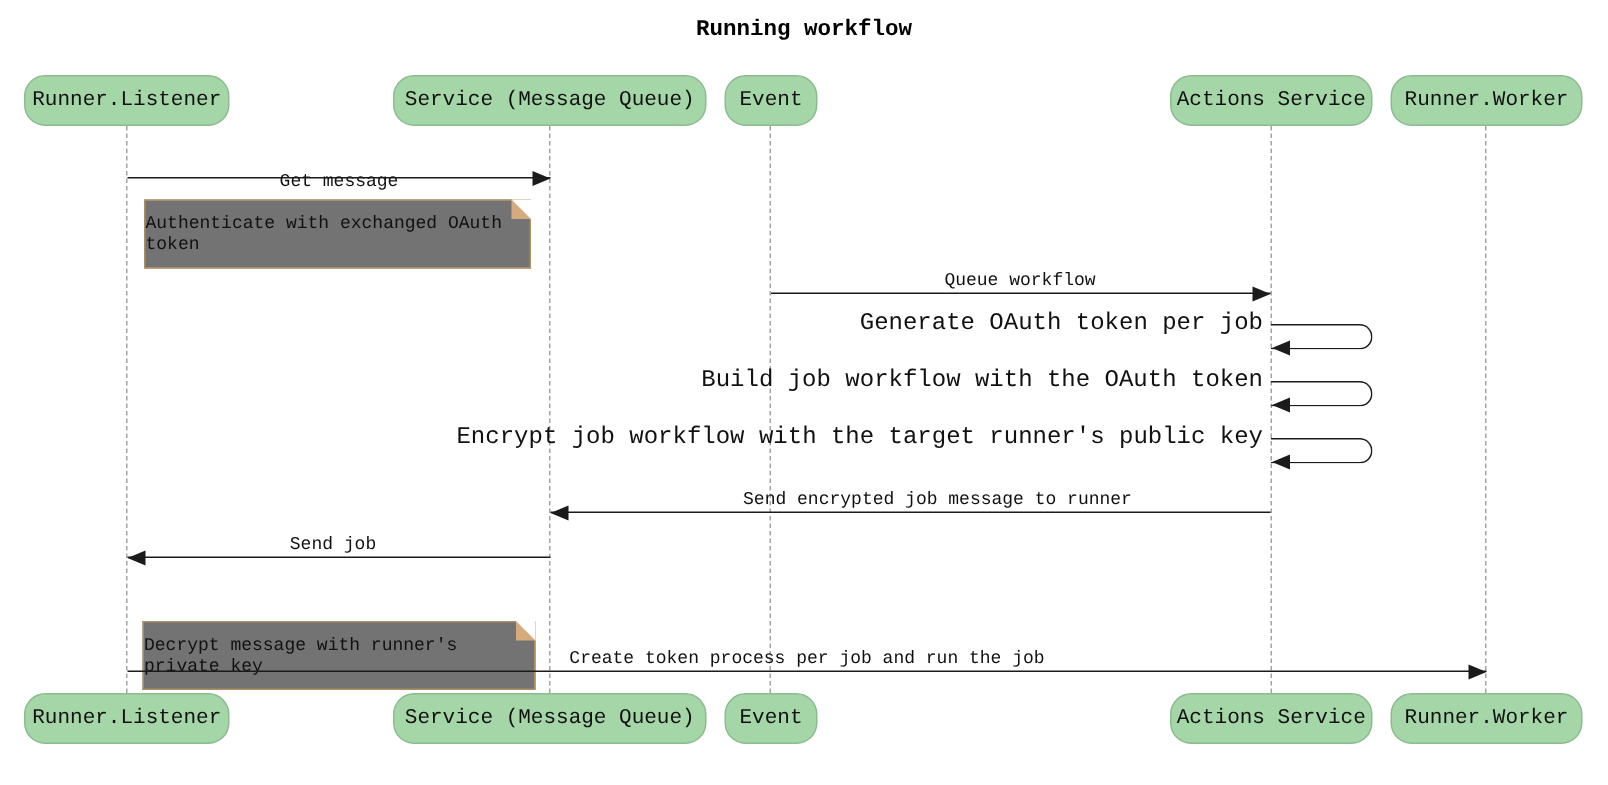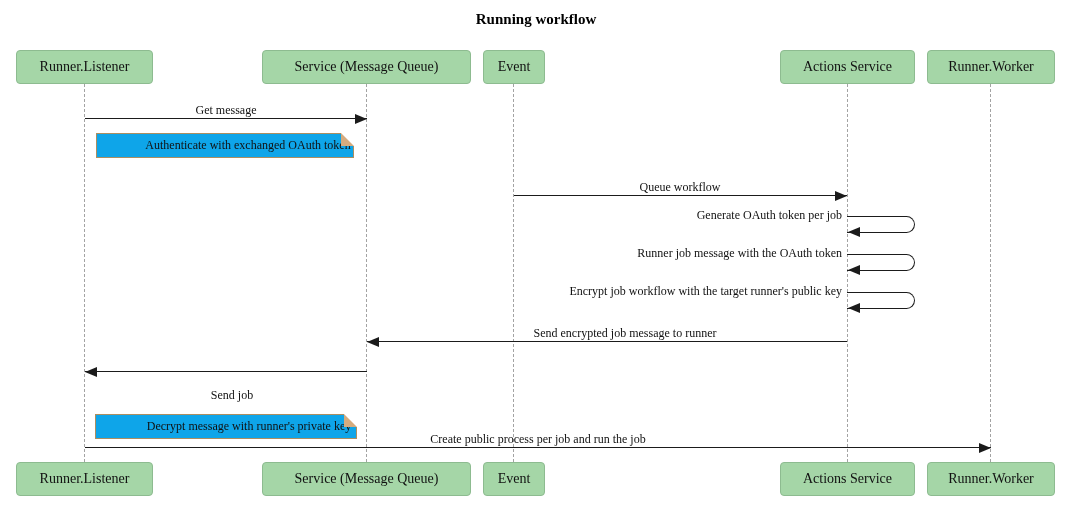"Running workflow" .stage { font-family: Liberation Serif, serif -> Liberation Mono, monospace }
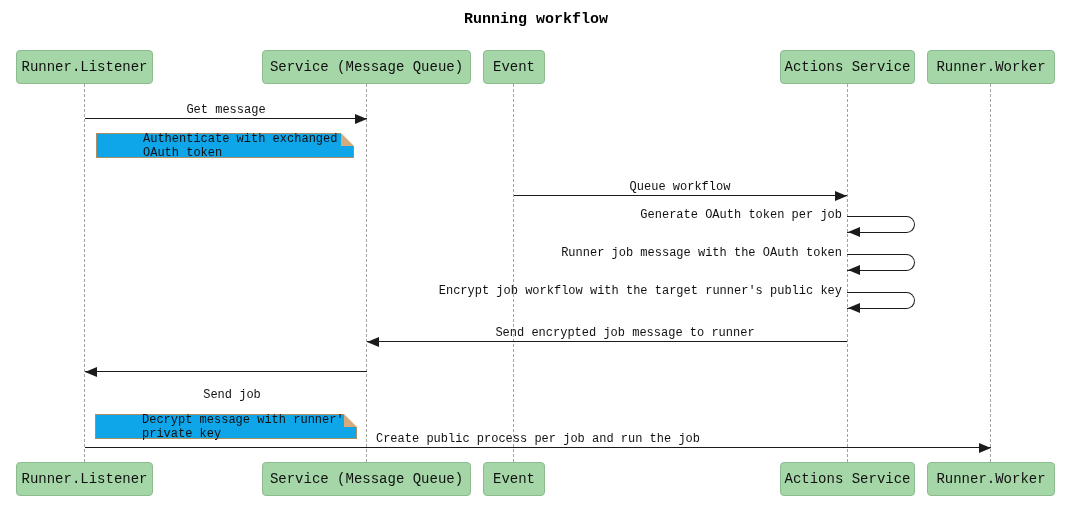"Runner.Listener" .actor { border-radius: 4px -> 14px }
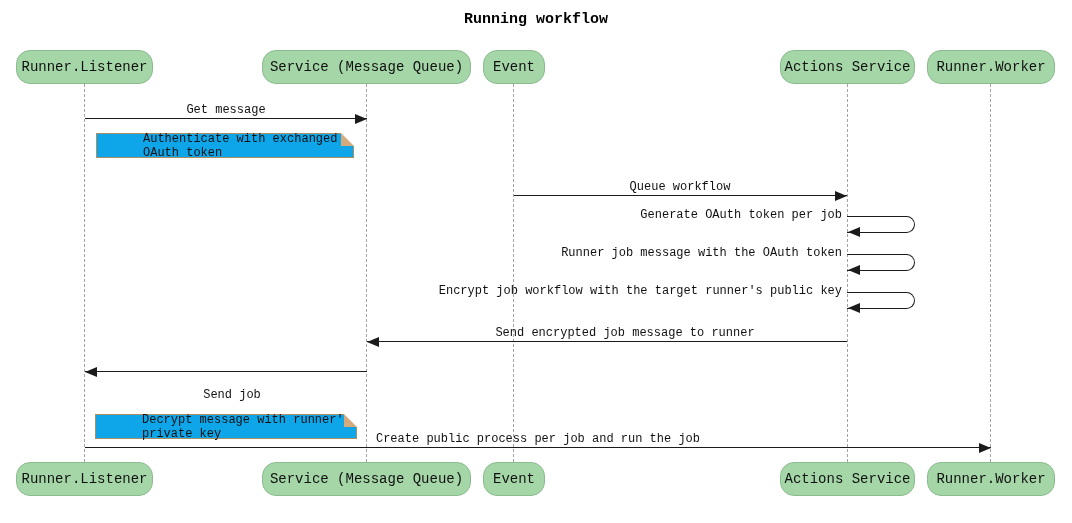"Get message" div.msg-label { top: 103px -> 114px }
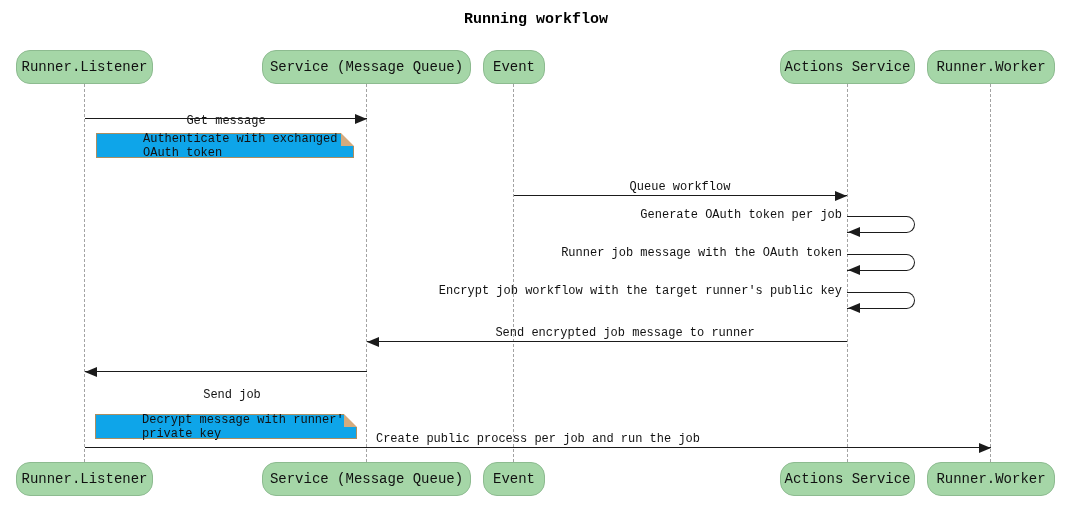"Authenticate with exchanged OAuth token" .note { background: #0ea5e9 -> #737373; height: 25px -> 46px; padding-left: 46px -> none }
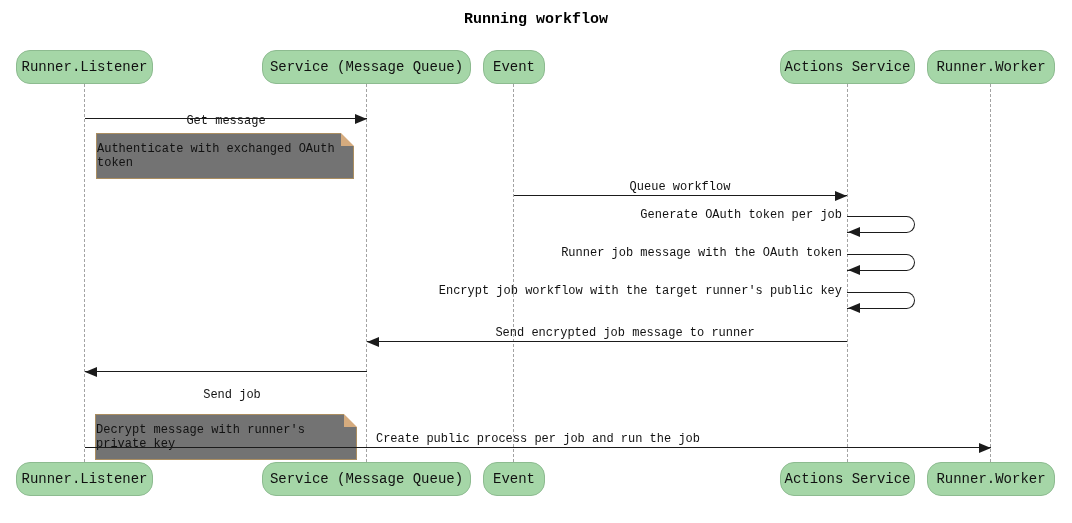"Generate OAuth token per job" .loop-label { font-size: 12px -> 16px }
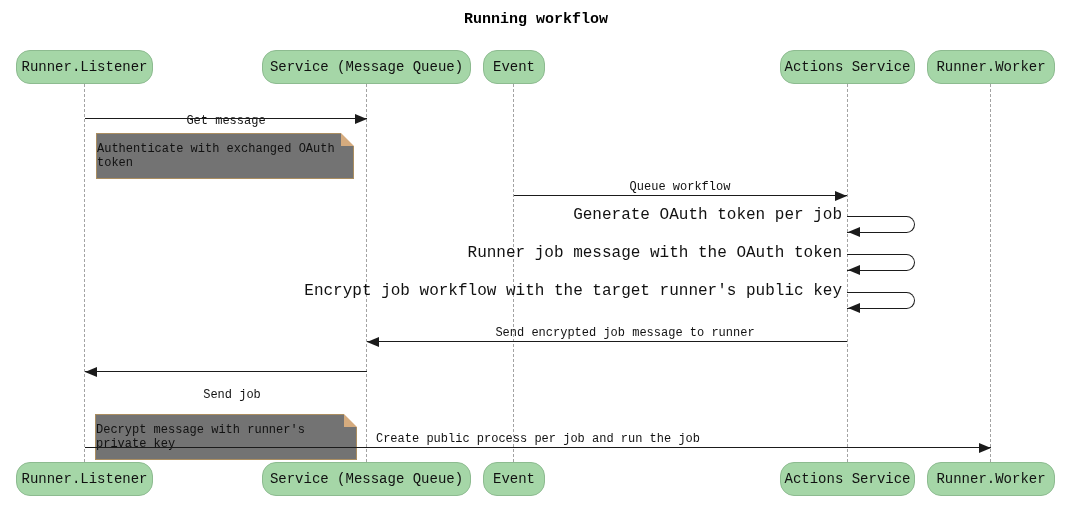"Runner job message with the" div.loop-label { text: Runner job message -> Build job workflow }
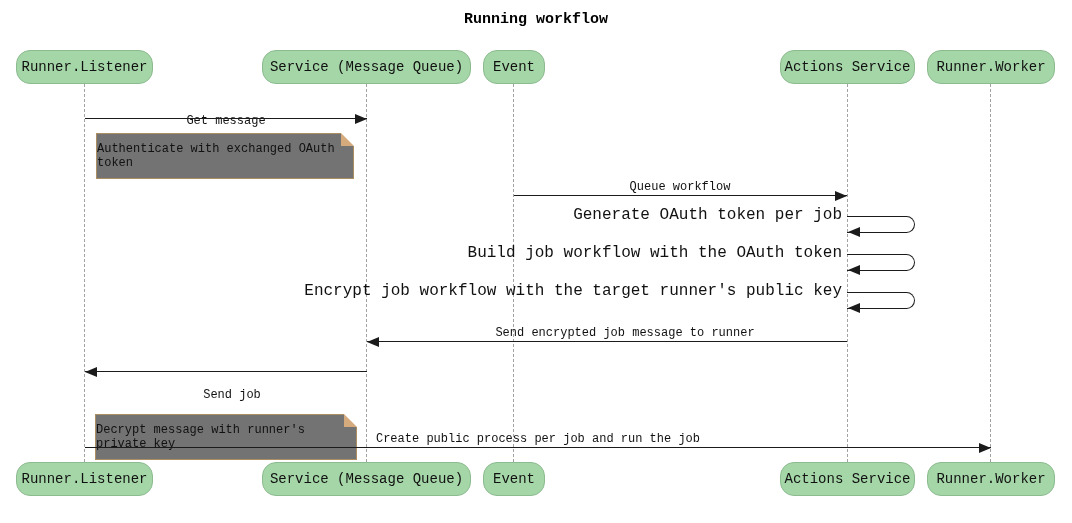"Send job" div.msg-label { left: 232px -> 222px; margin-top: 32px -> none }
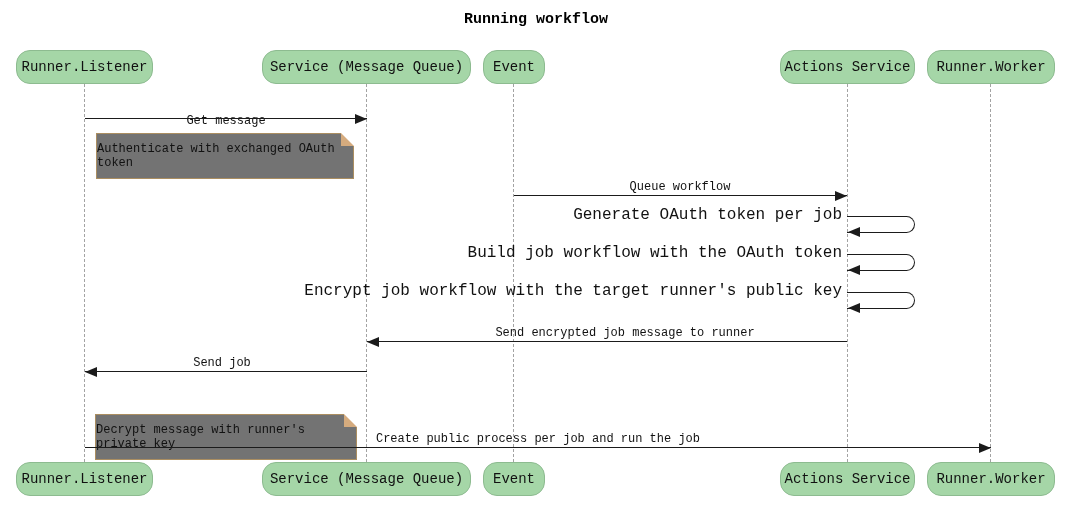"Create public process per job" div.msg-label { text: public -> token }
